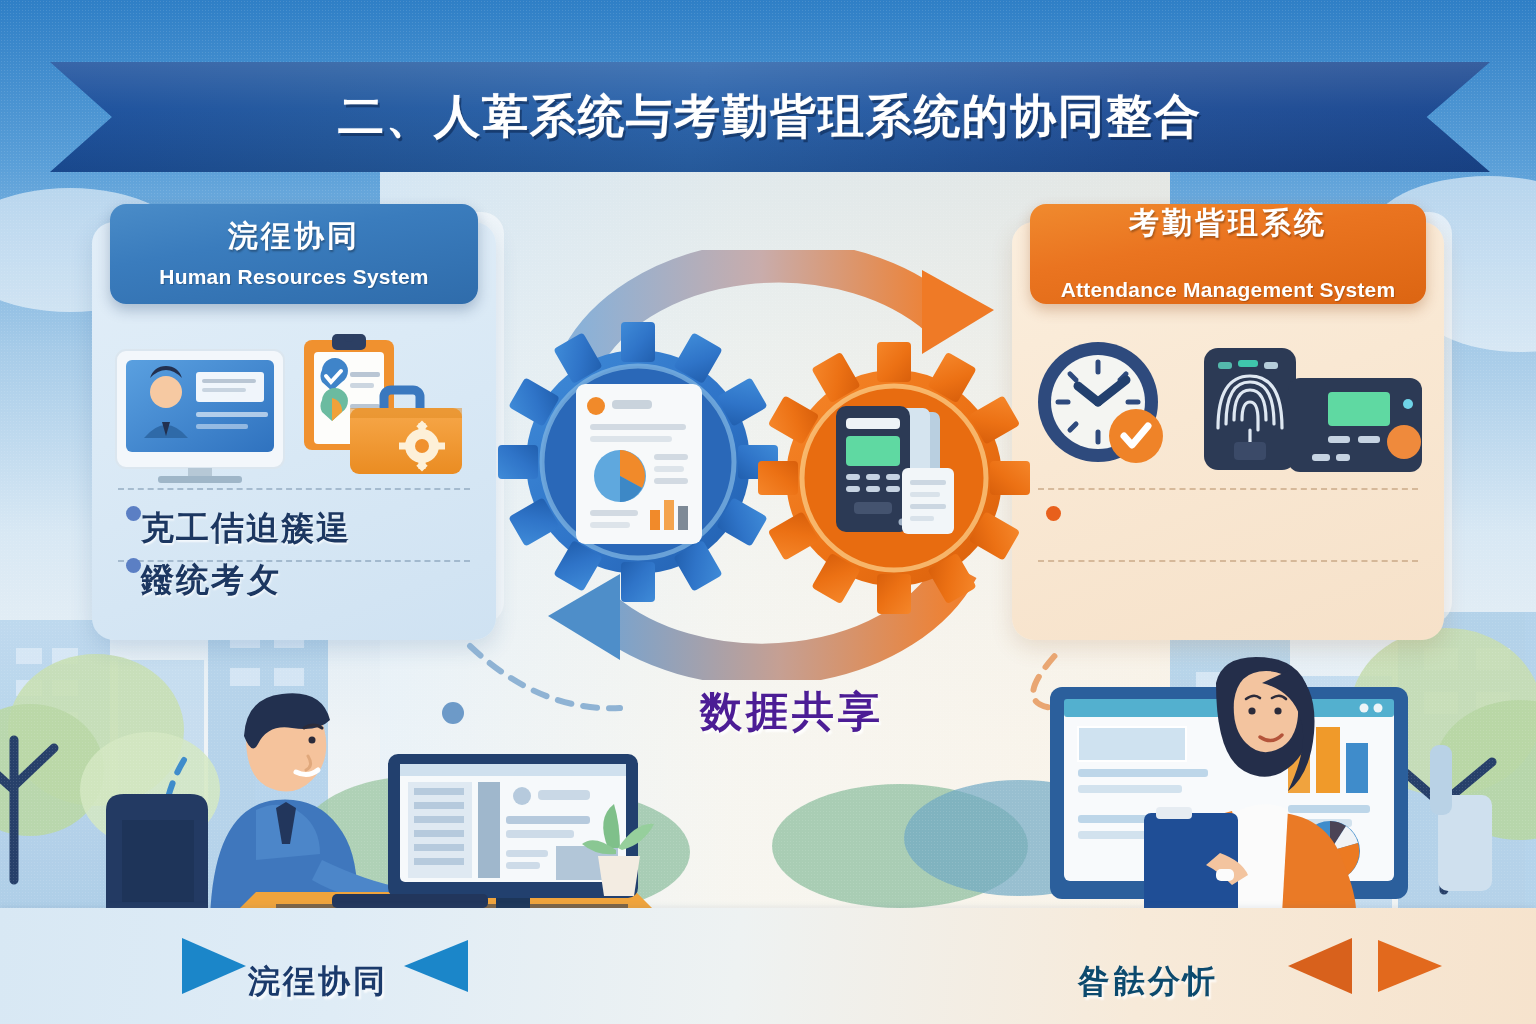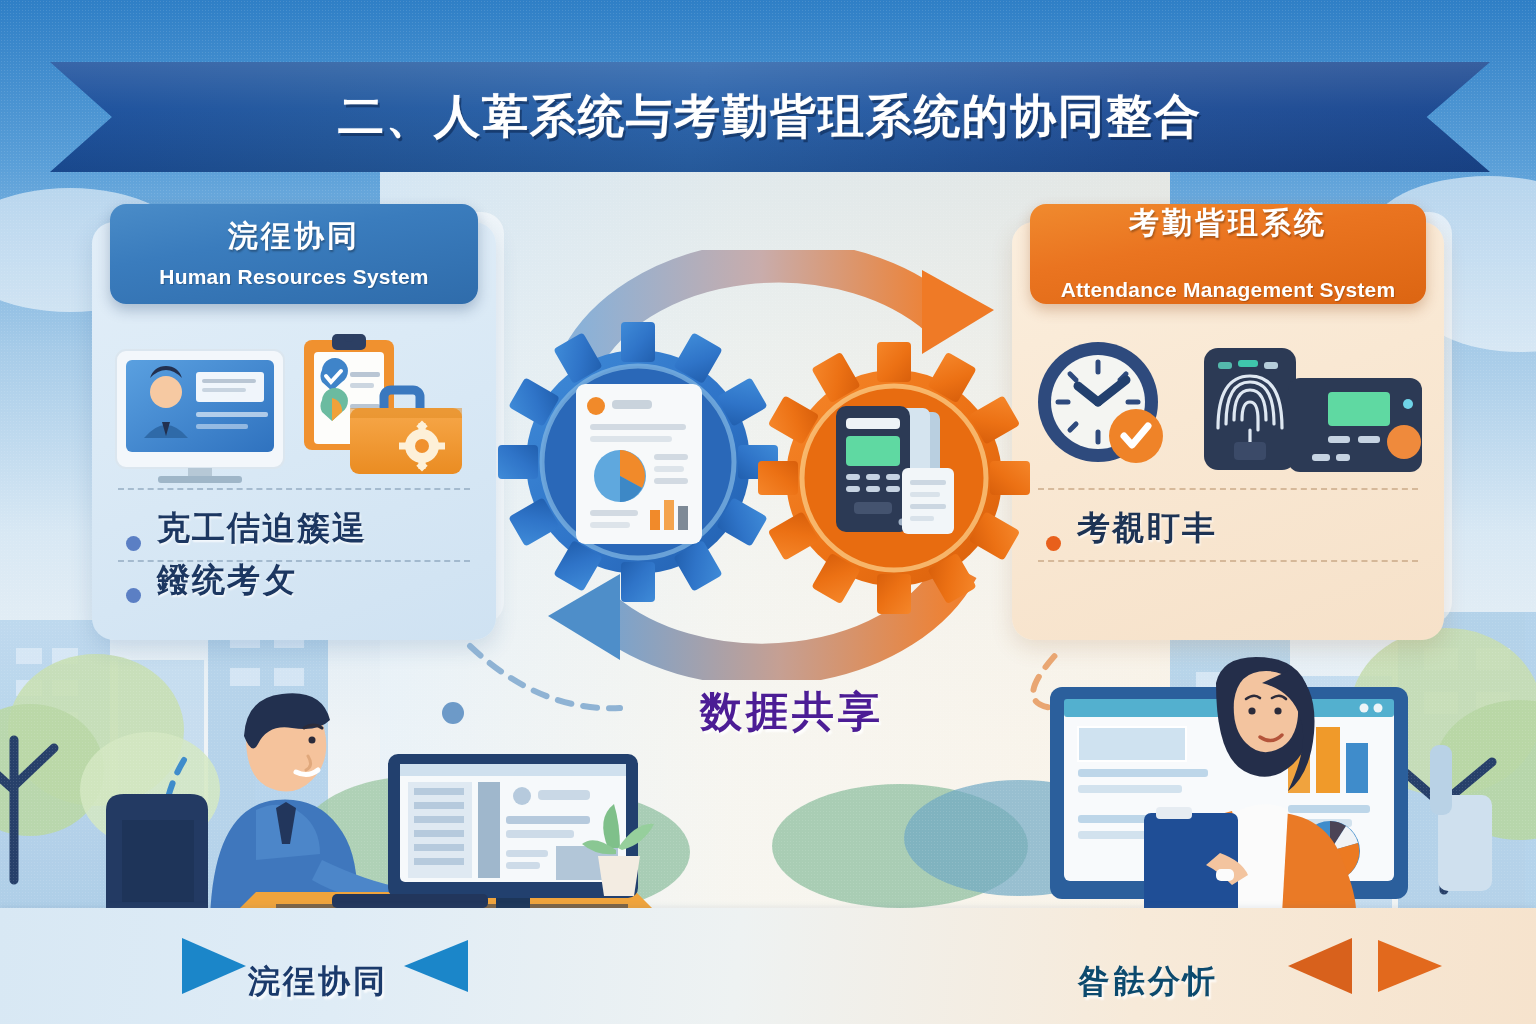"克工佶迫簇逞" .bullet { align-items: flex-end -> flex-start; gap: 16px -> none }
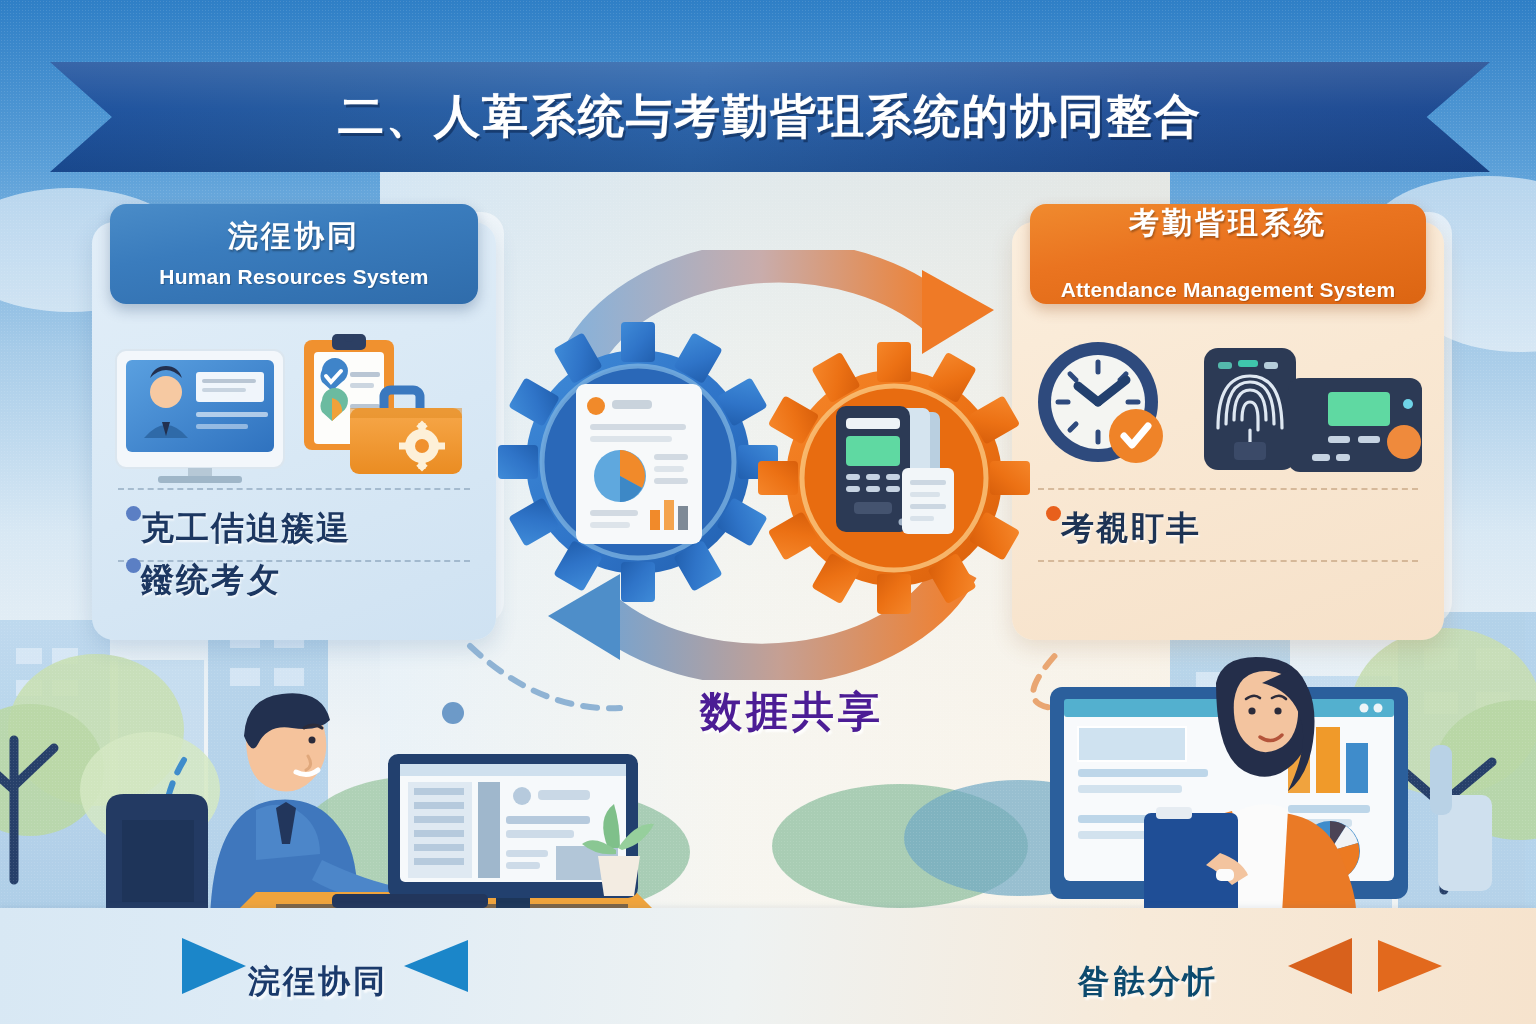"考覩盯丰" span.txt { html: <span>考覩盯丰</span> -> none }
